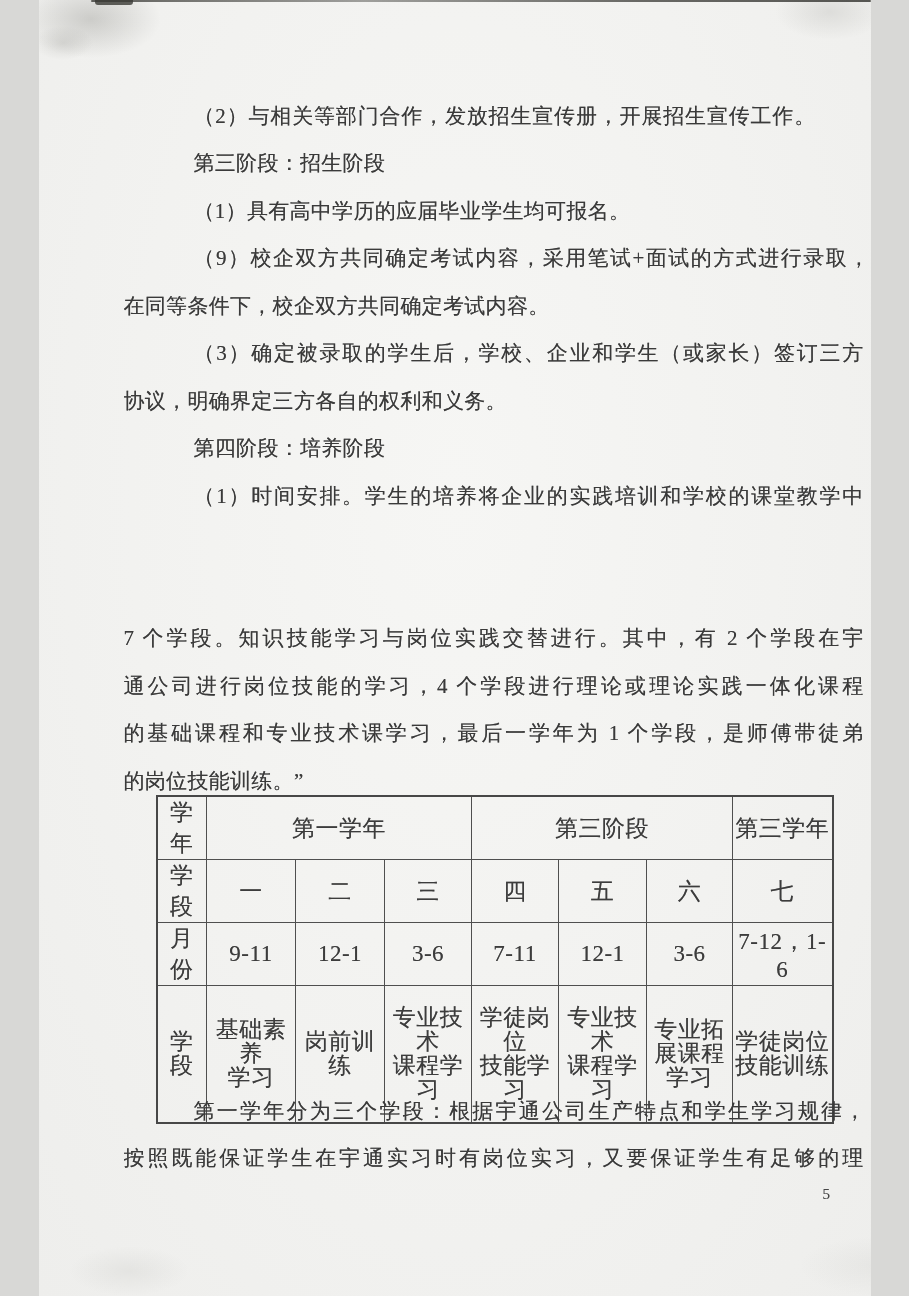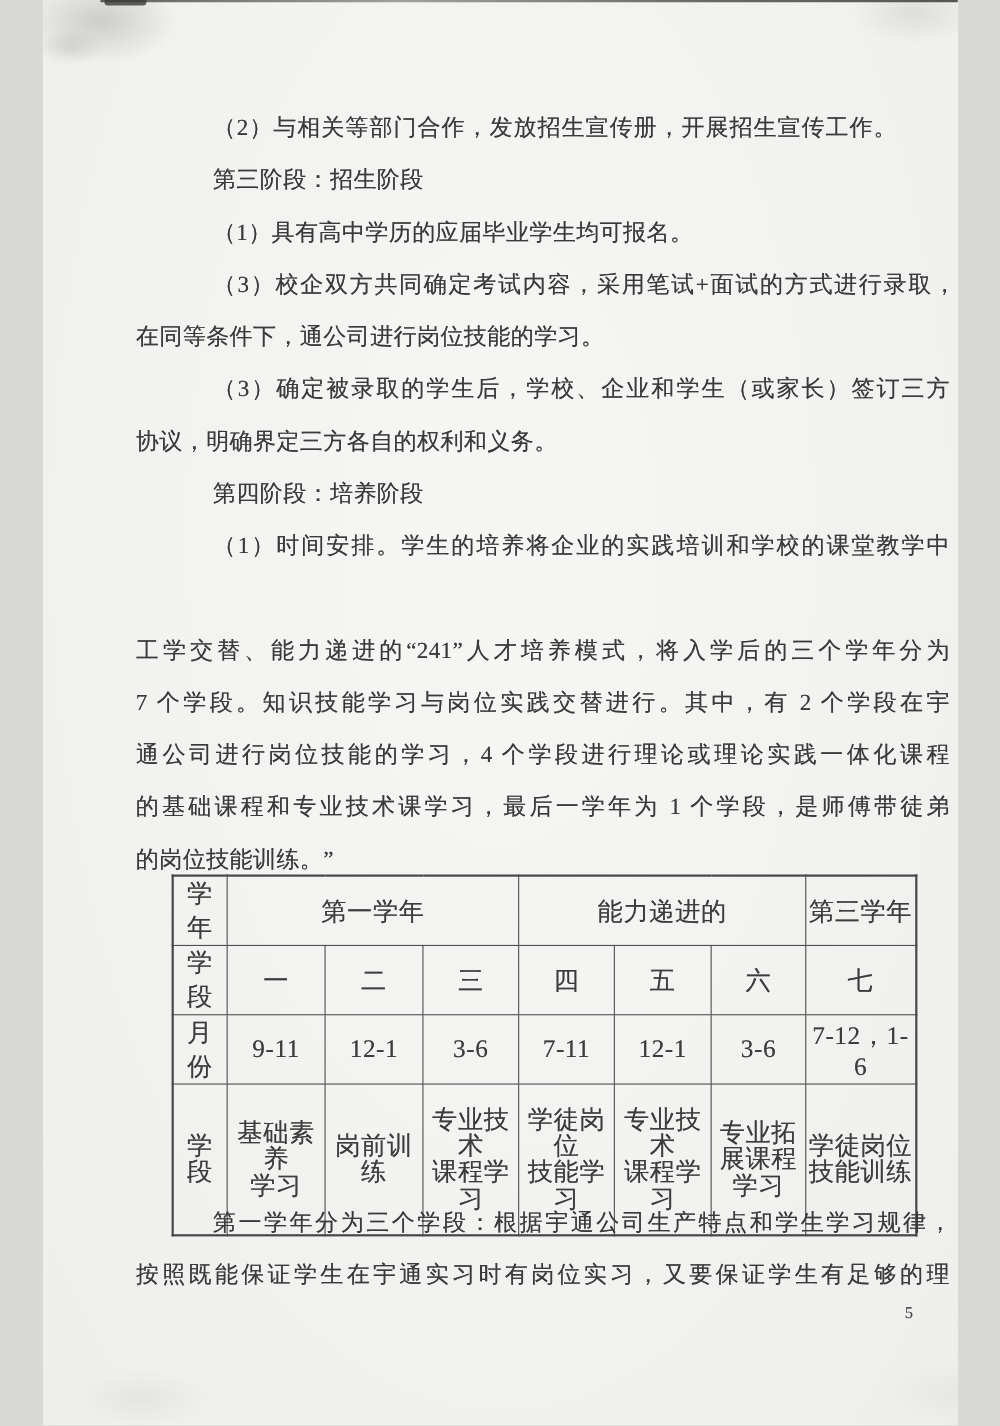"（3）校企双方共同确定考试内容，采用笔试+面试的方式进行录取，" div.tl { text: 3 -> 9 }
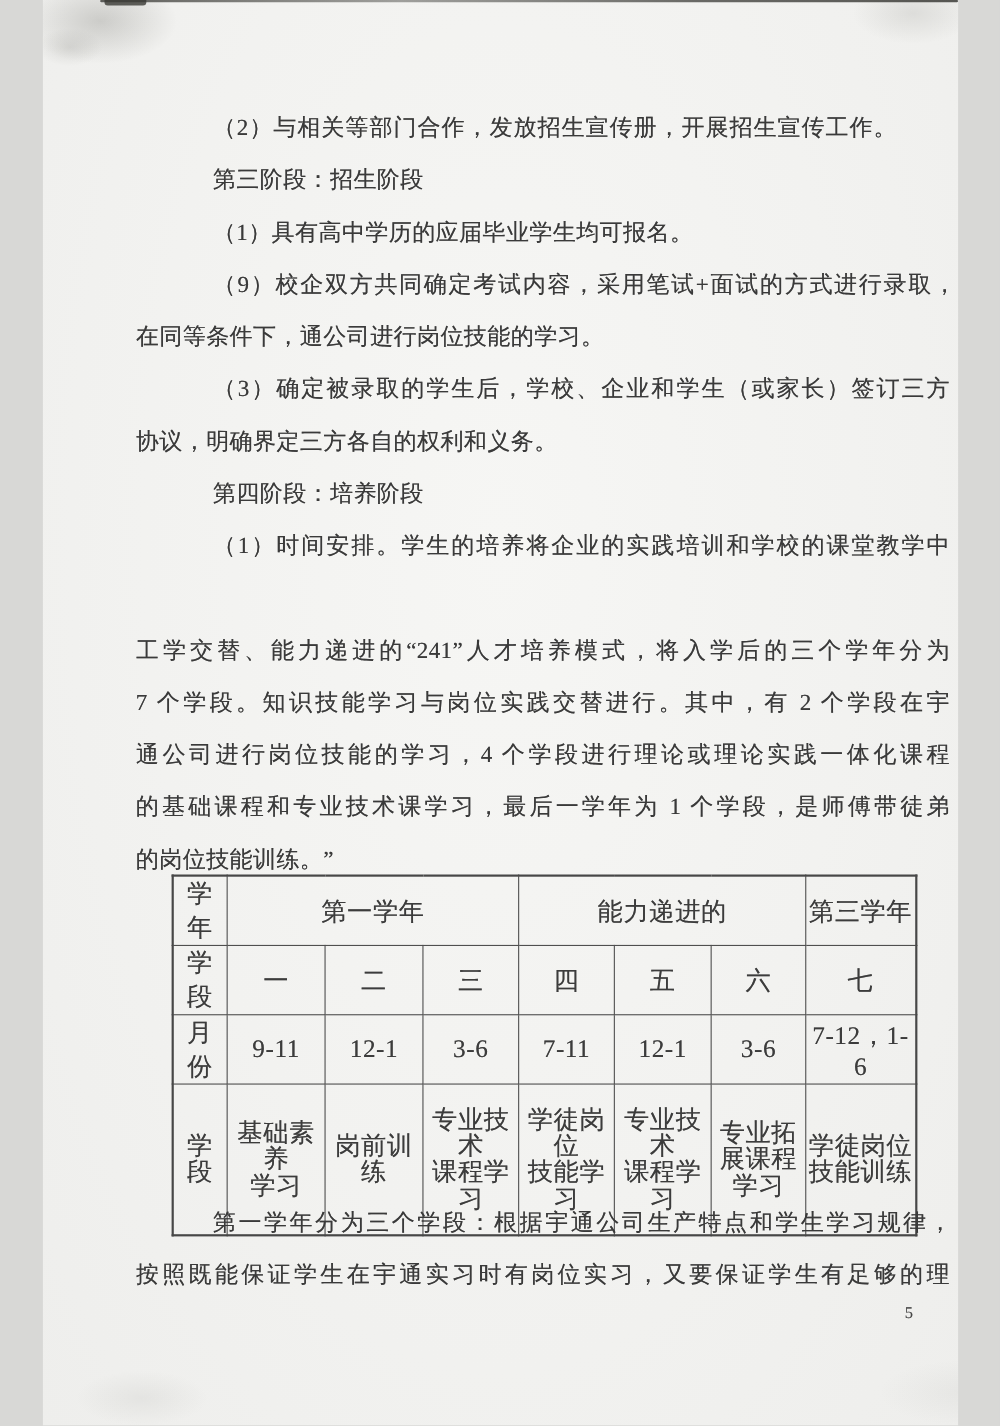"在同等条件下，通公司进行岗位技能的学习。" div.tl { text: 通公司进行岗位技能的学习 -> 校企双方共同确定考试内容 }
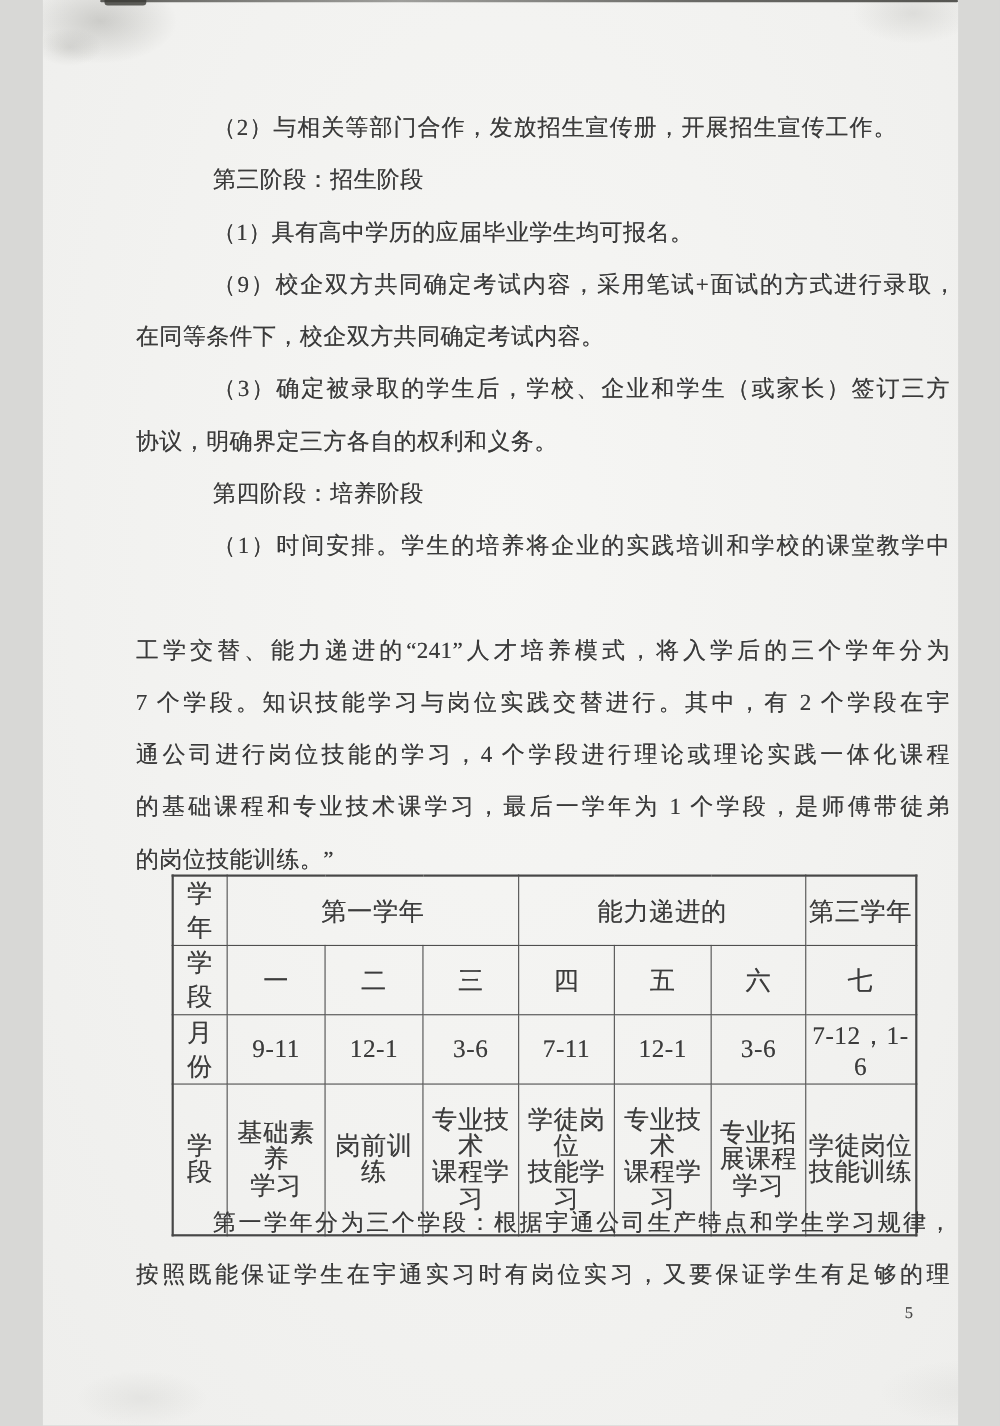"工学交替、能力递进的“241”人才培养模式，将入学后的三个学年分为" div.tl { html: <div>工学交替、能力递进的“241”人才培养模式，将入学后的三个学年分为</div> -> none }
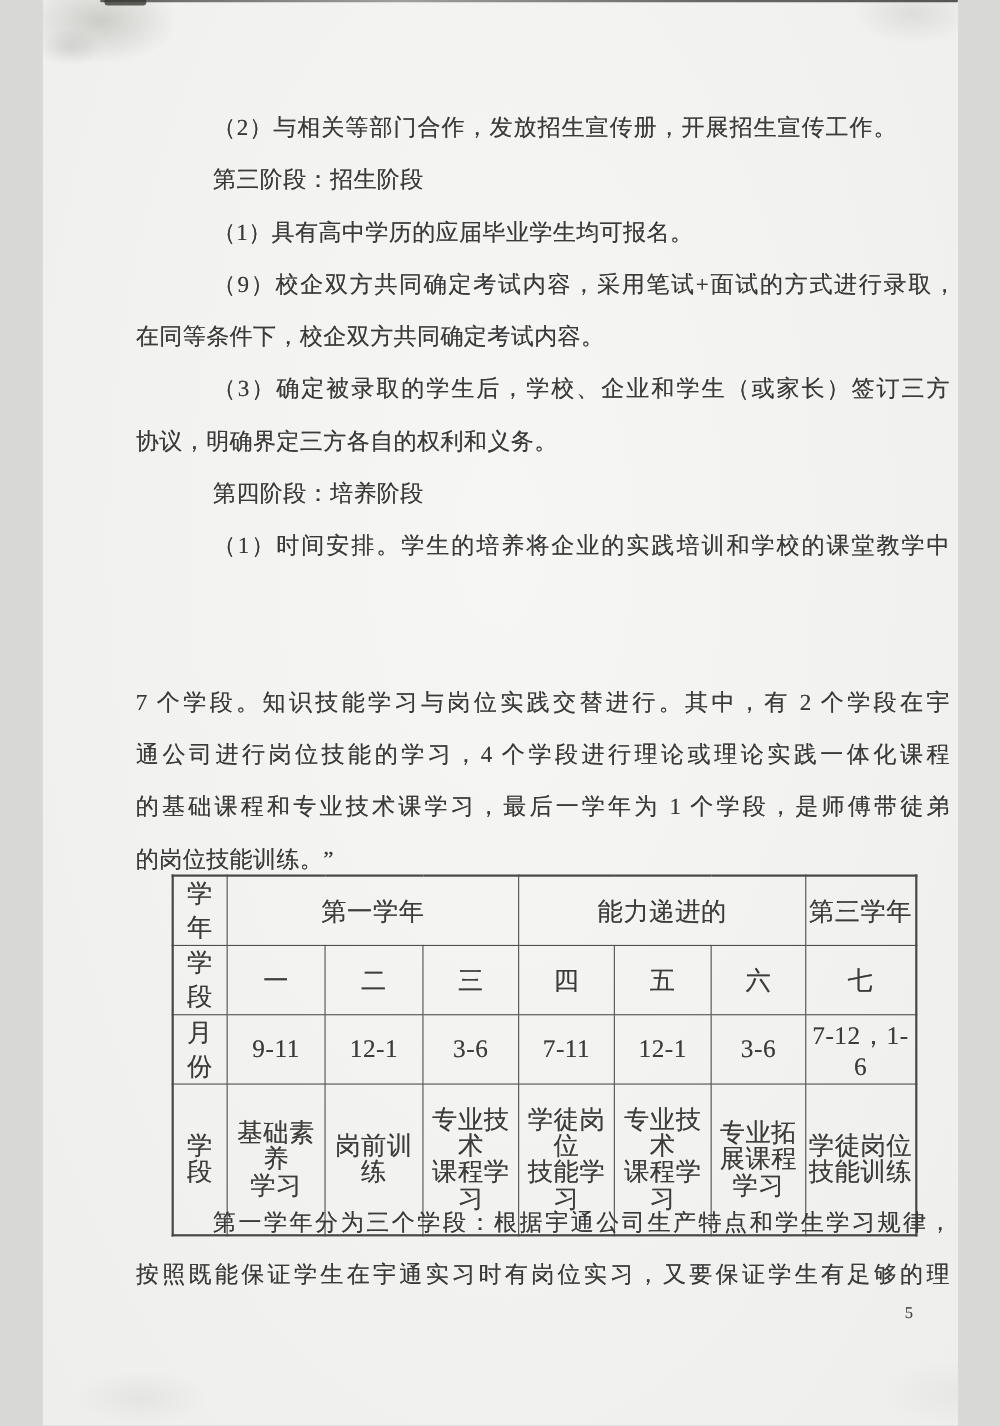"能力递进的" td { text: 能力递进的 -> 第三阶段 }
